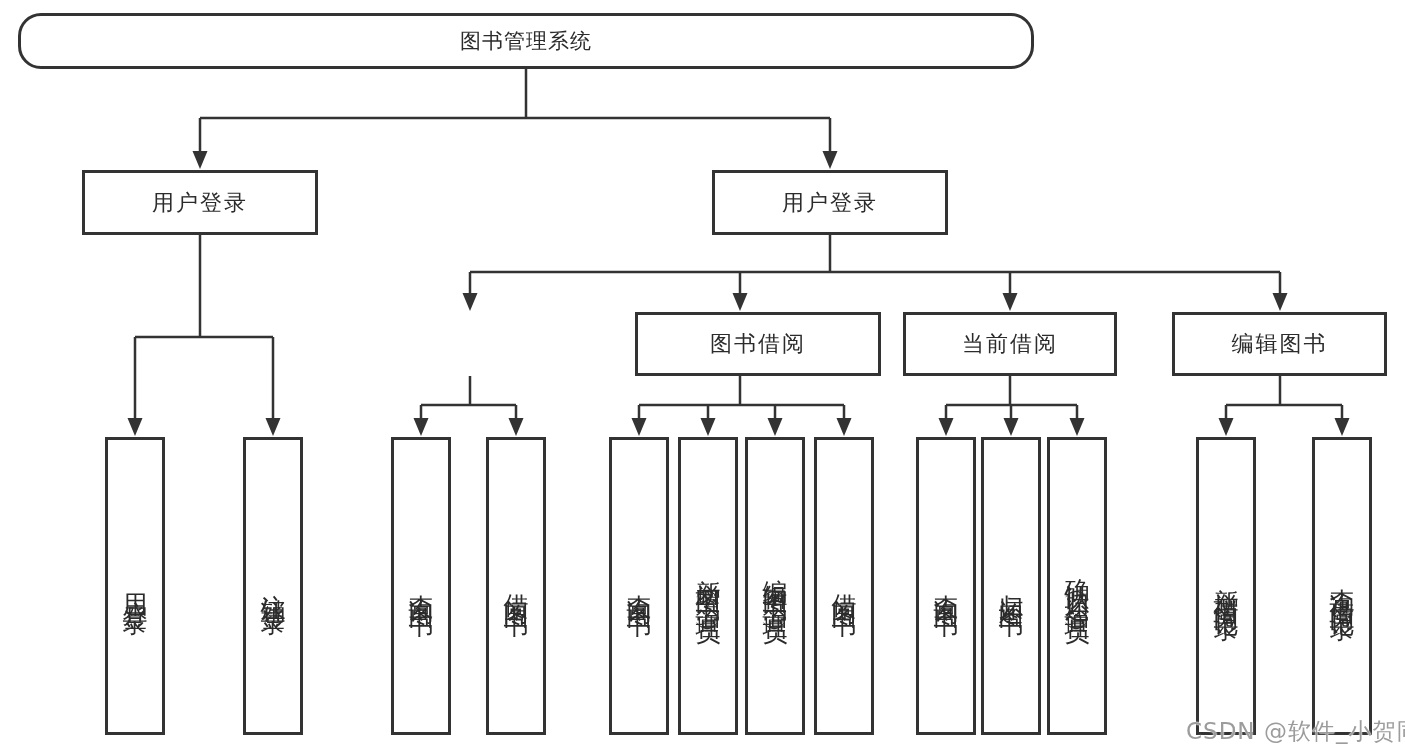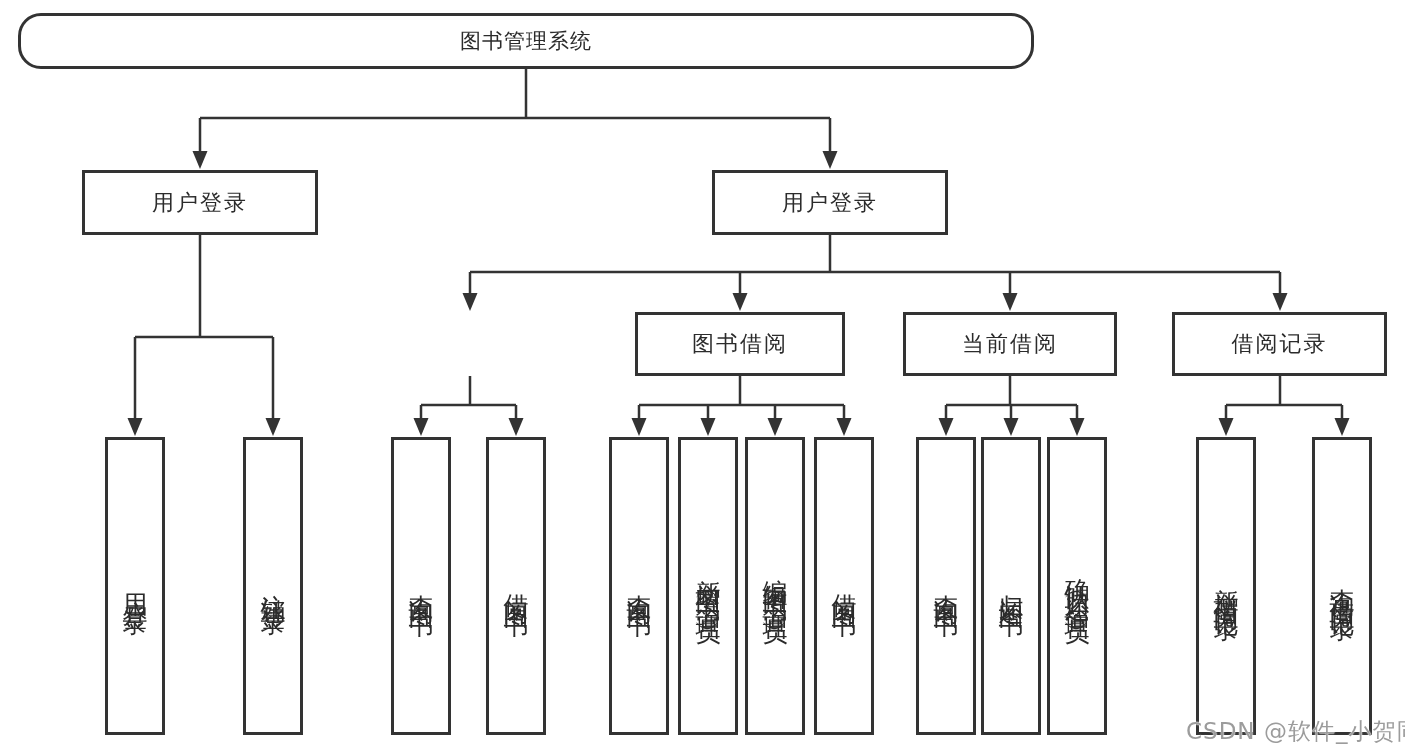"图书借阅" div.node { width: 210px -> 246px }
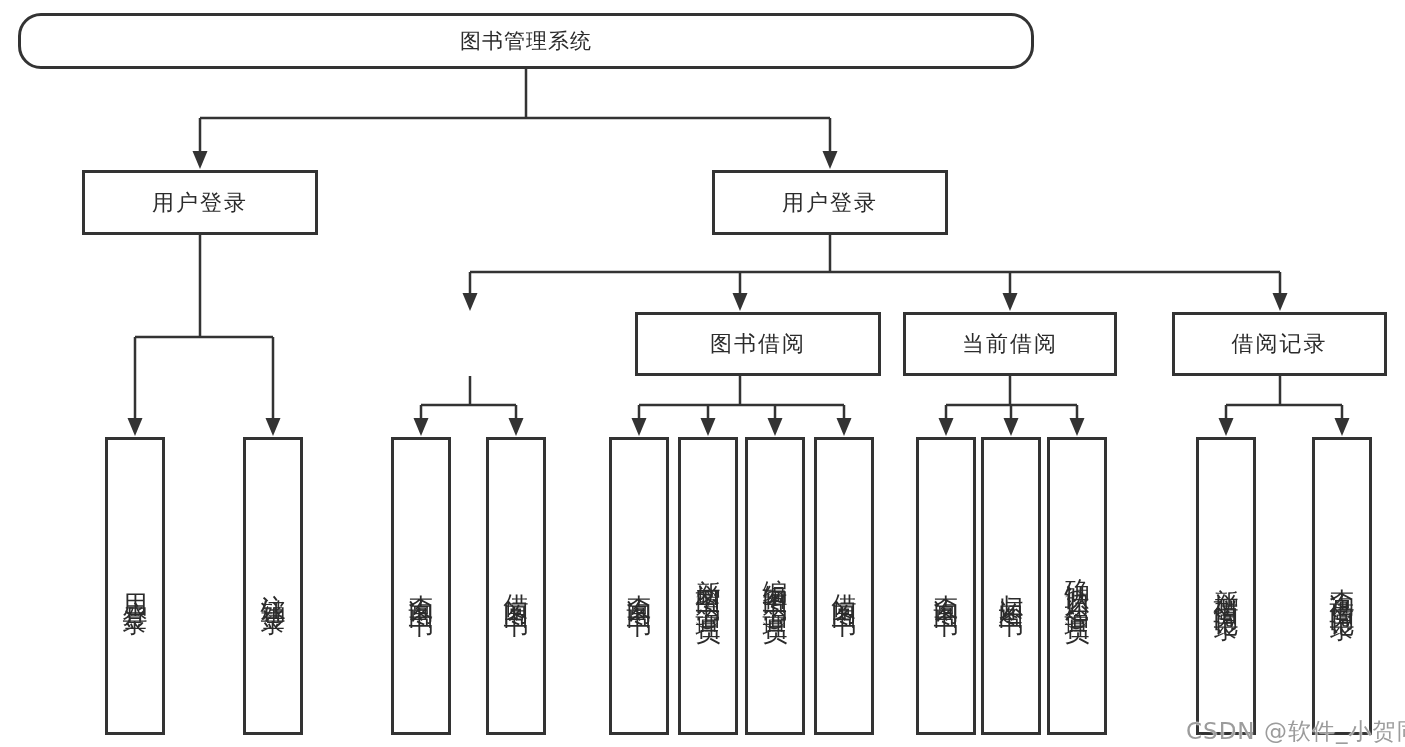"借阅记录" span.h-label { text: 借阅记录 -> 编辑图书 }
